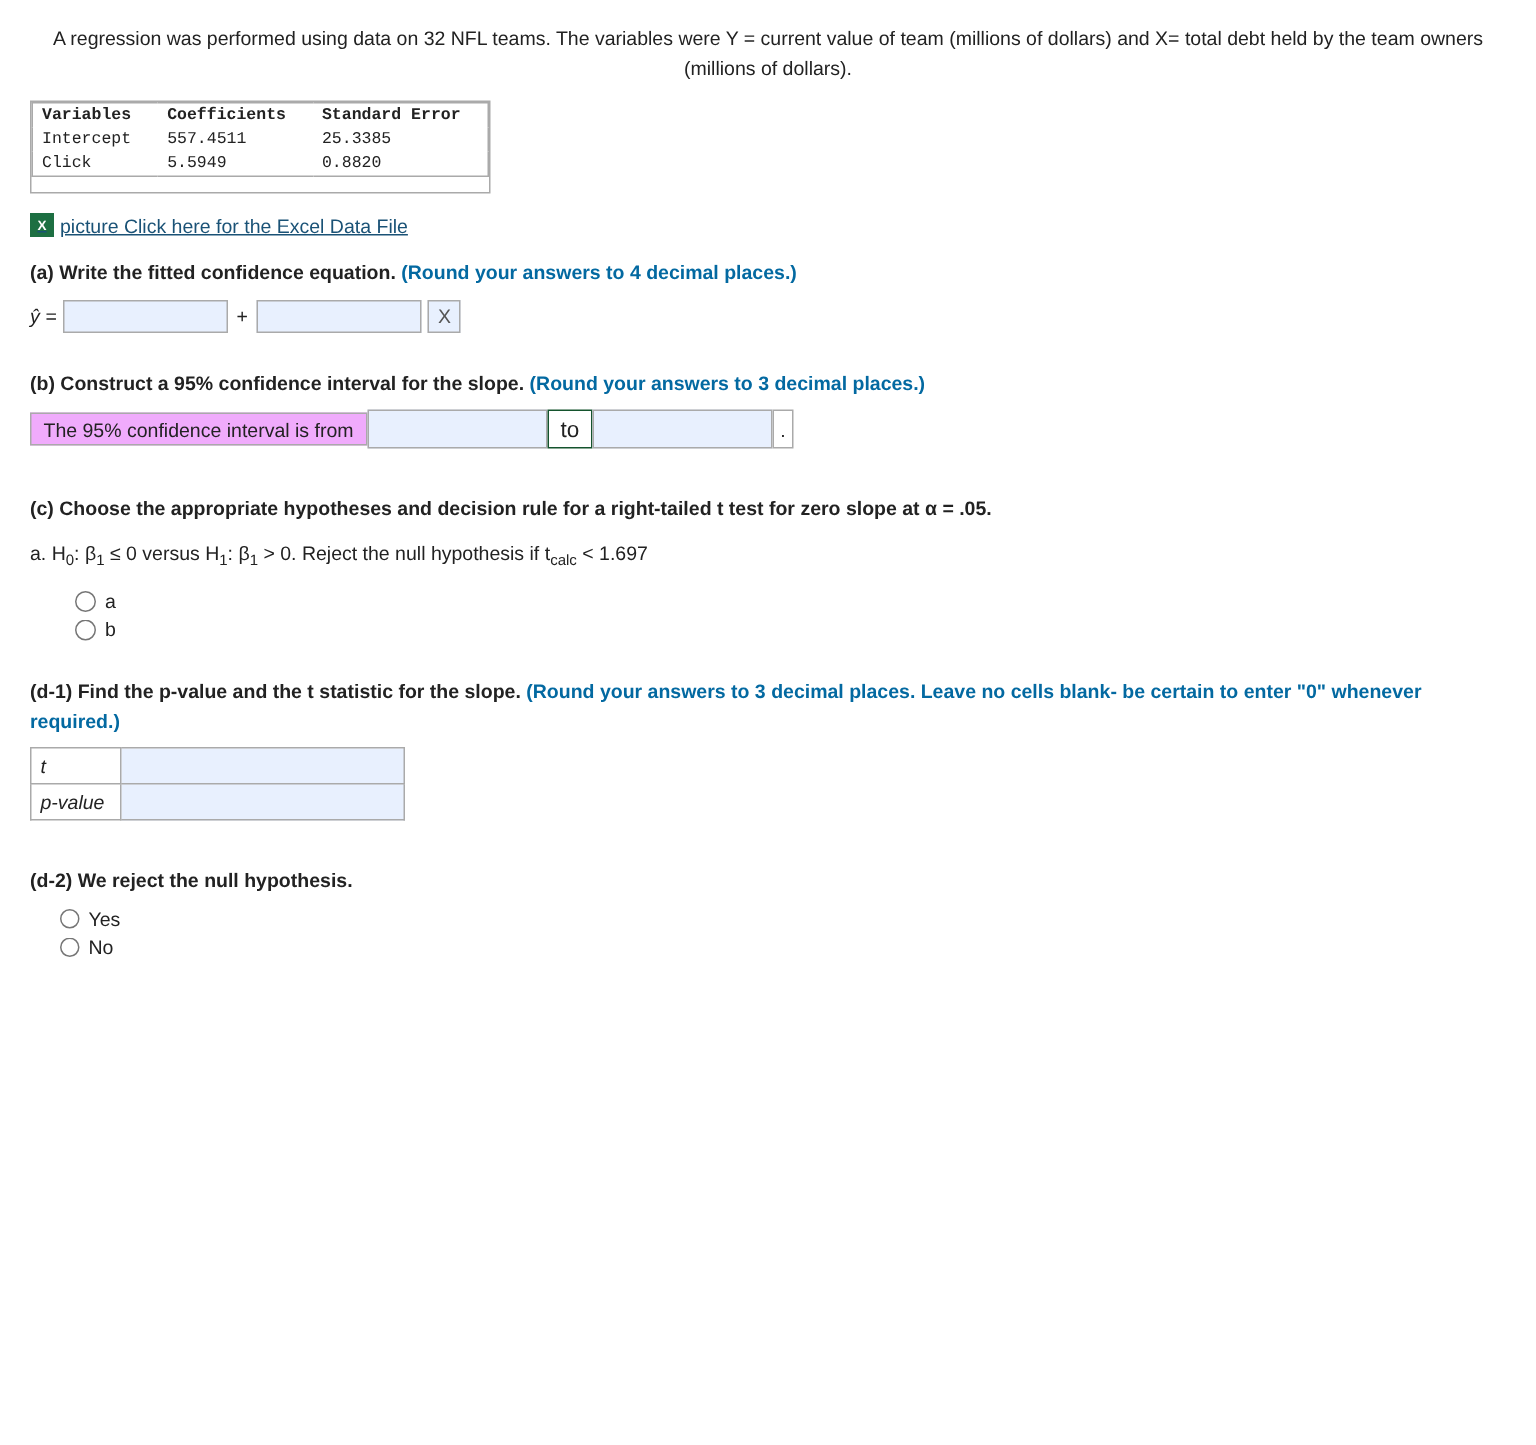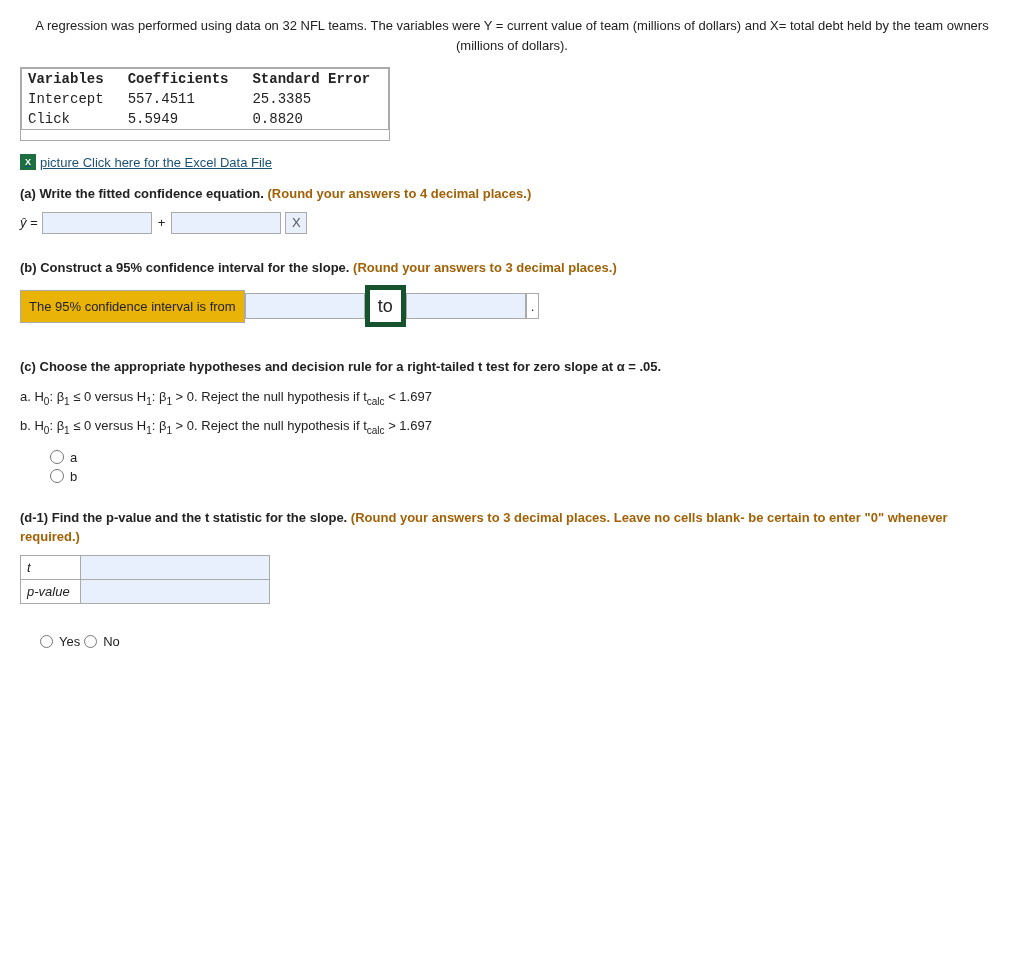"Variables" .data-table { font-size: 14px -> 11px }
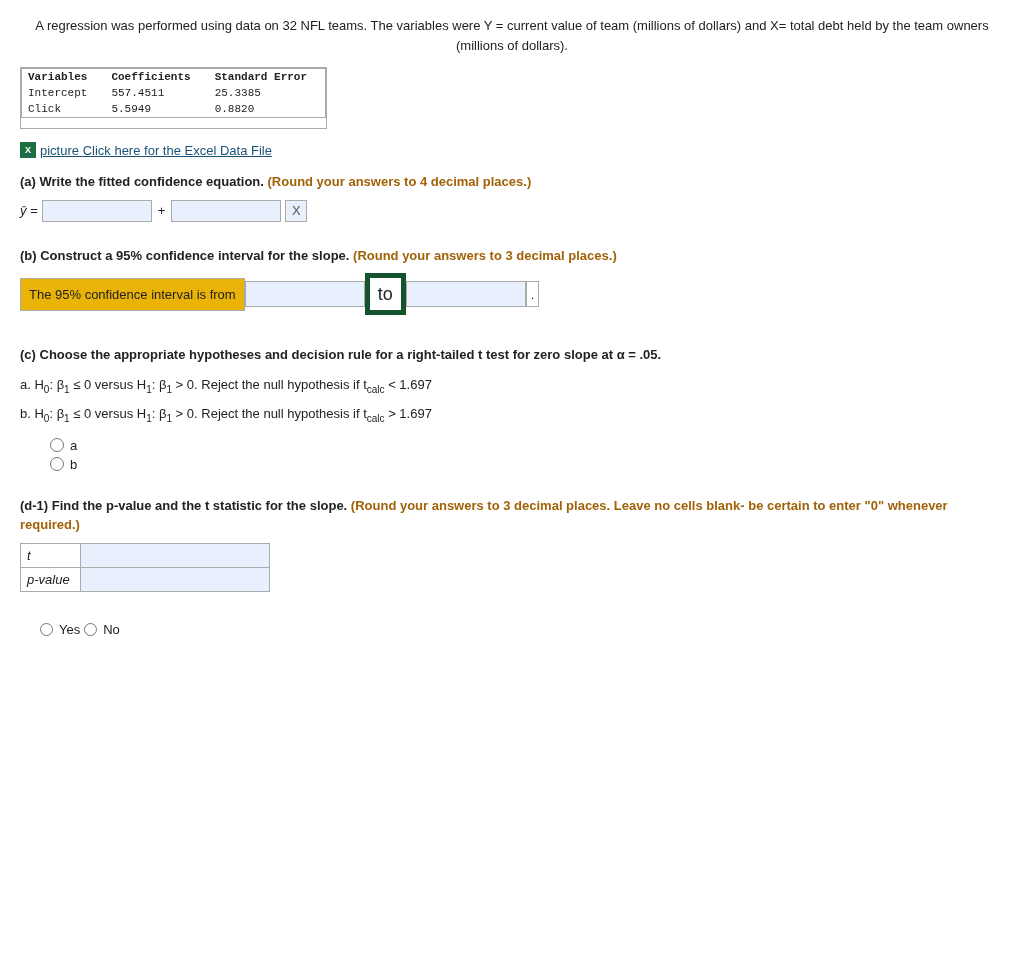"(Round your answers to 4" .red-bold { color: #a16207 -> #0369a1 }
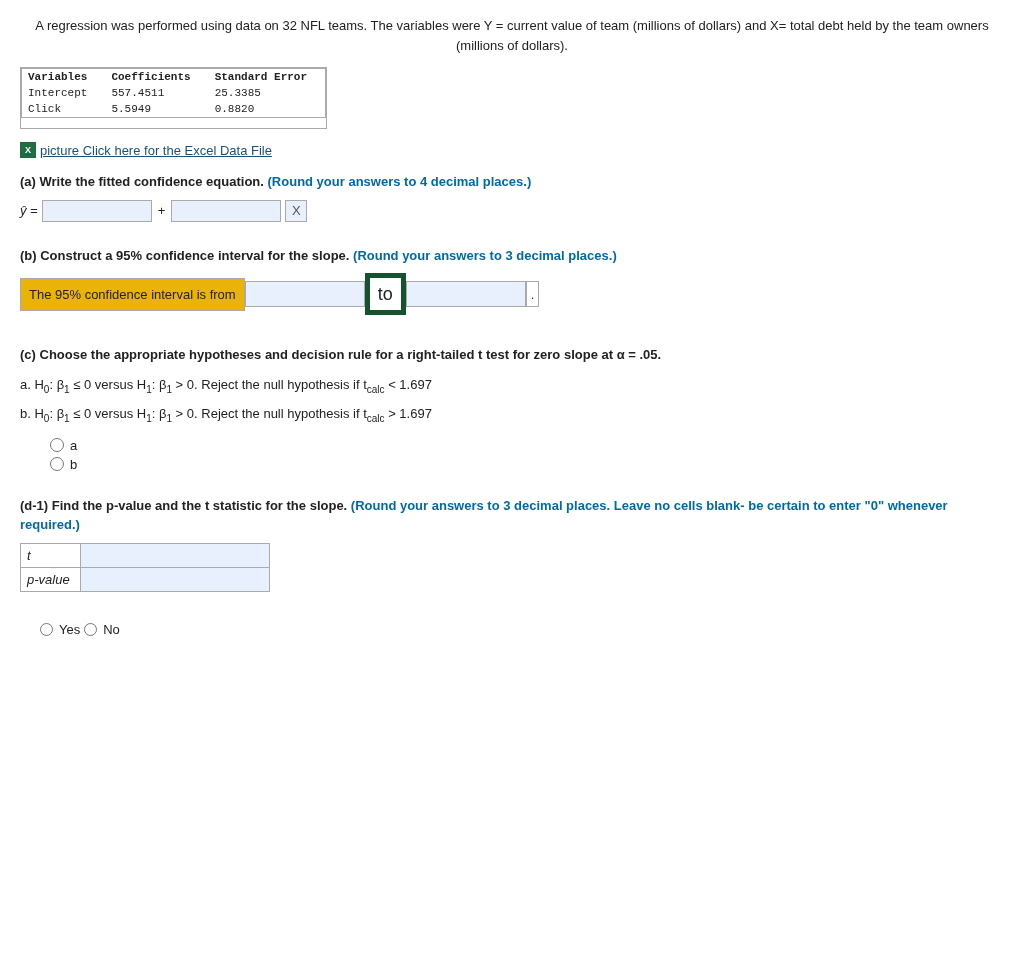"The 95% confidence interval is" .ci-label-box { background: #eab308 -> #f0abfc; height: 33px -> 22px }
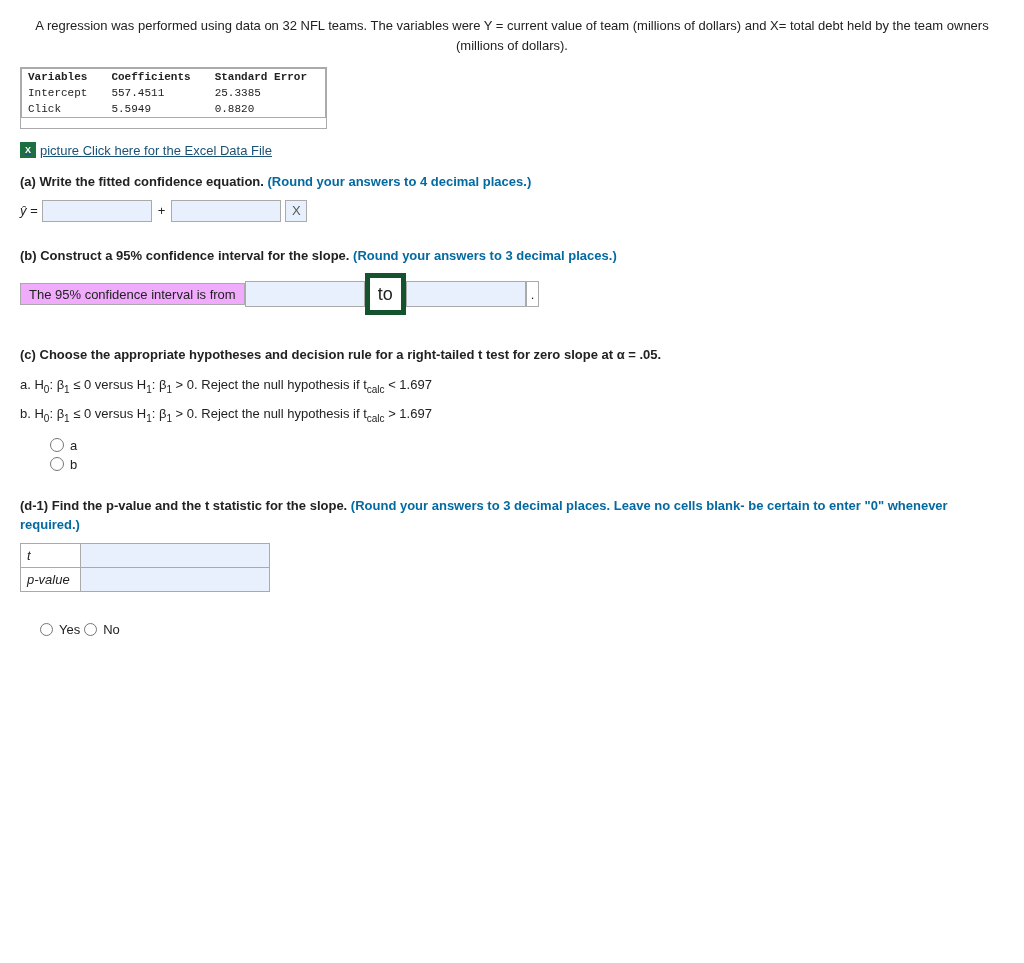"to" .ci-to { border: 5px solid #14532d -> 1px solid #14532d; font-size: 18px -> 15px; height: 42px -> 26px }
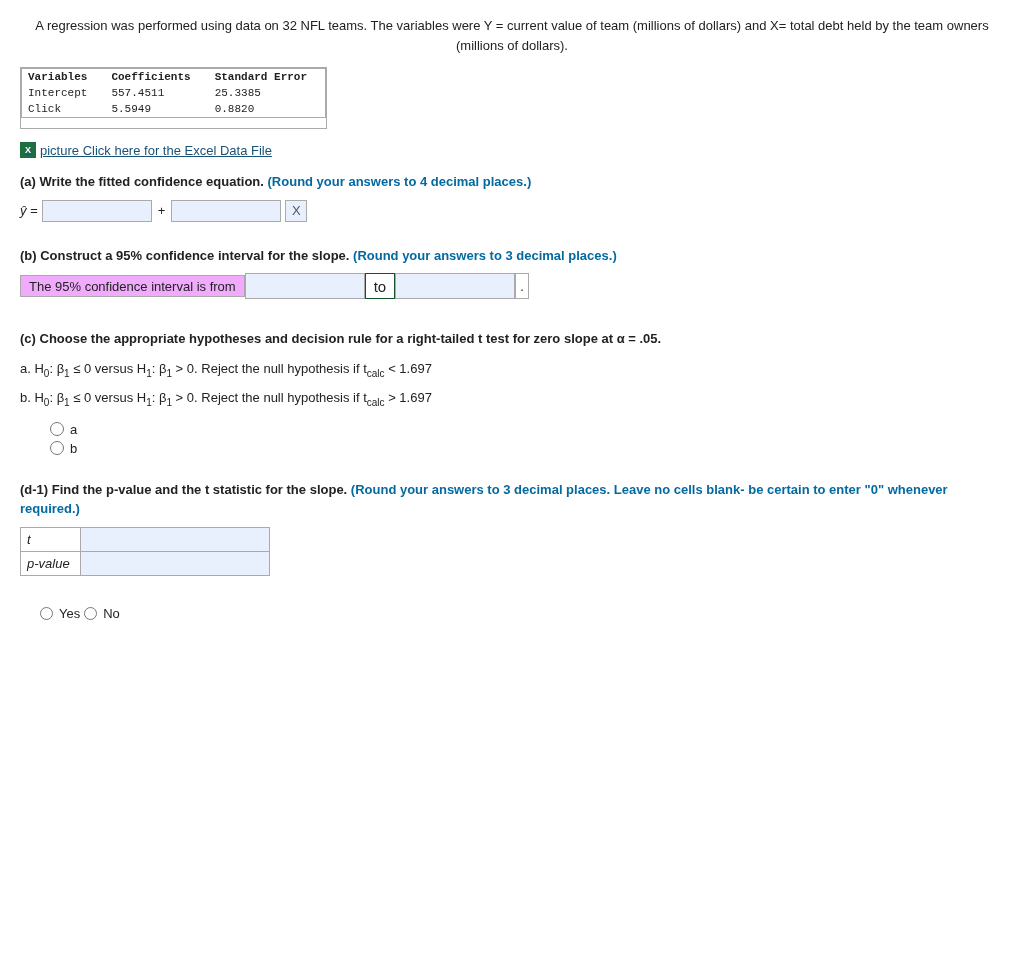"b. H0: β1 ≤ 0" div.hyp-option { html: <div> <span>b. H<sub>0</sub>: β<sub>1</sub> ≤ 0 versus H<sub>1</sub>: β<sub>1</sub> &gt; 0. Reject the null hypothesis if t<sub>calc</sub> &gt; 1.697</span> </div> -> none }
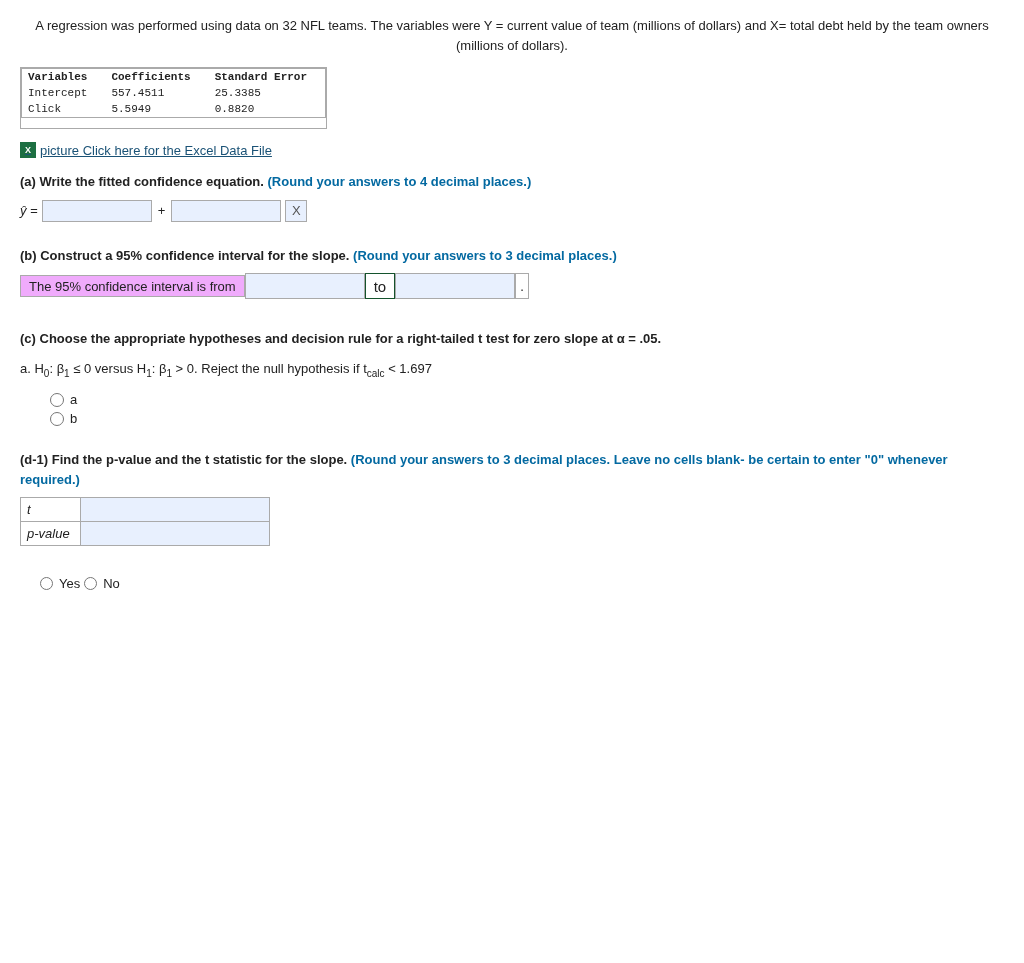"(d-2) We reject the null" div.section-label { html: none -> <div> <span>(d-2)</span> <span> </span> <span>We reject the null hypothesis.</span> </div> }
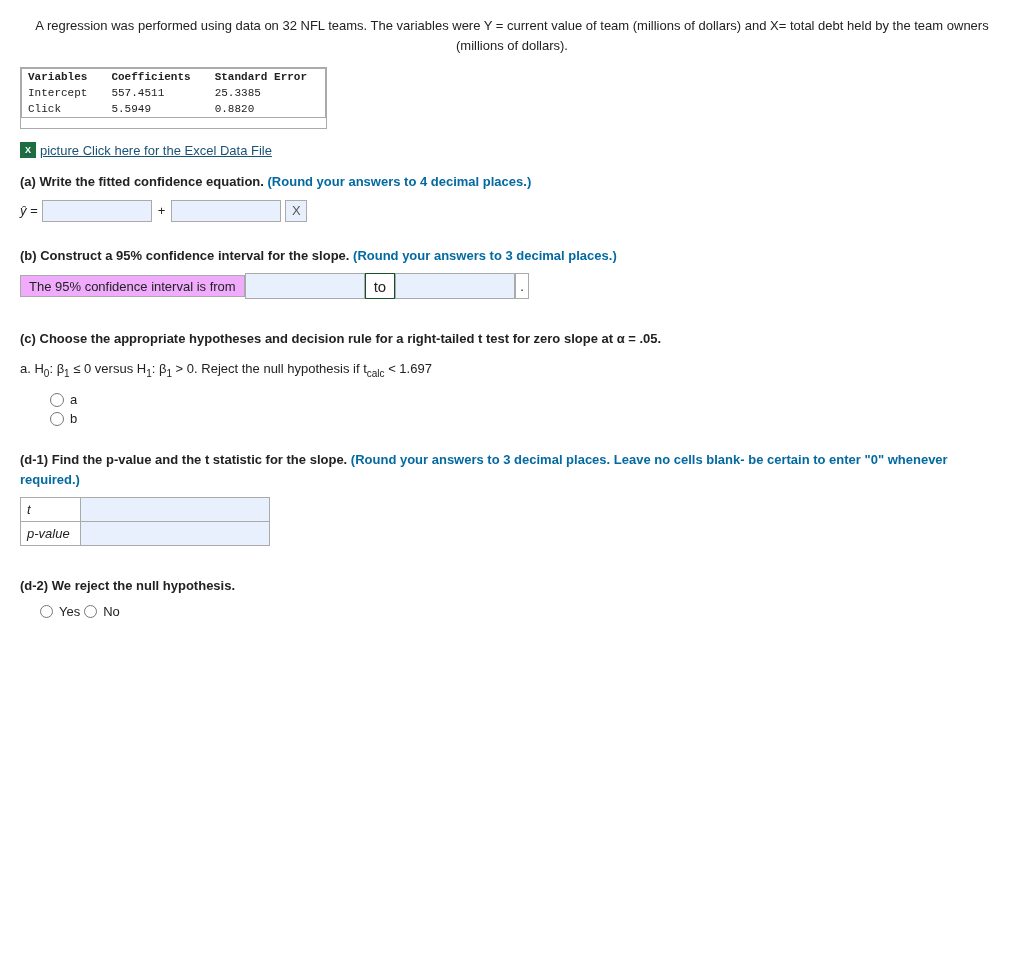"Yes" .d2-radio { flex-direction: row -> column }
